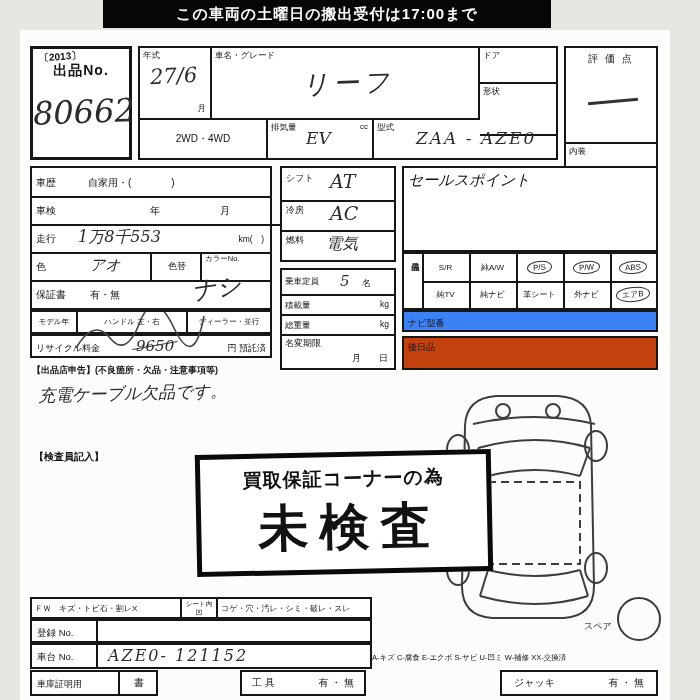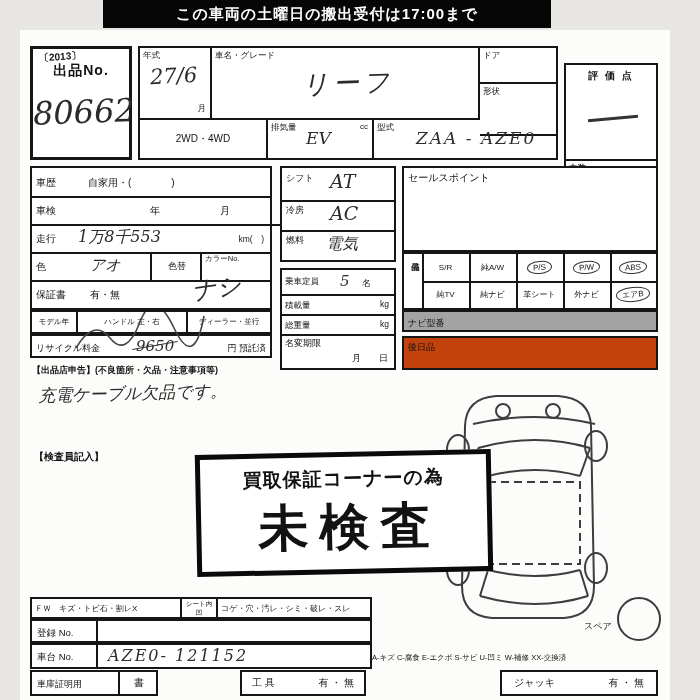"評 価 点" #scoreBox { font-weight: bold -> none; top: 63px -> 46px }
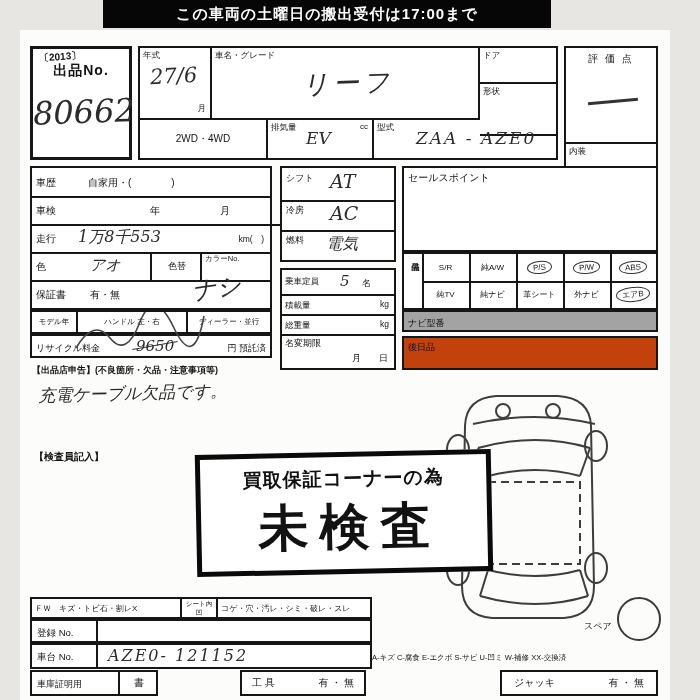"セールスポイント" #salesLbl { font-size: 10px -> 15px; font-style: none -> italic }
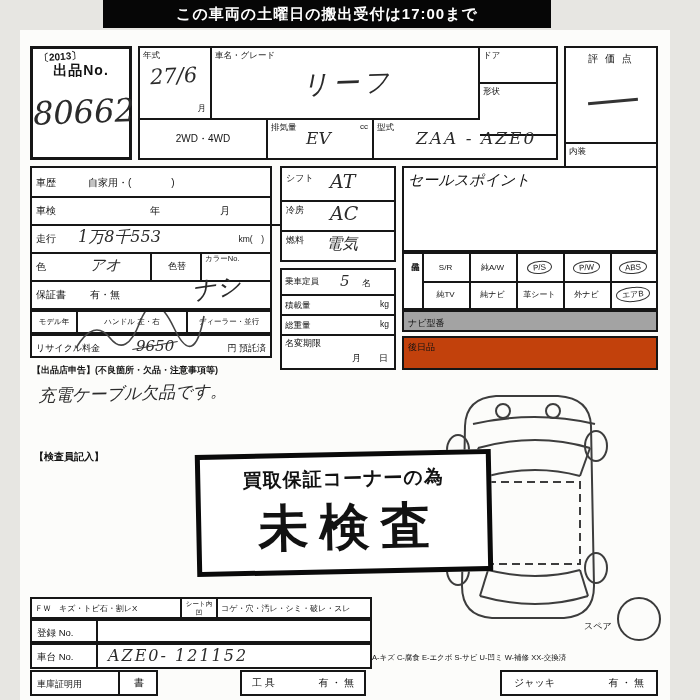"ナビ型番" #naviRow { background: #a3a3a3 -> #3b82f6 }
